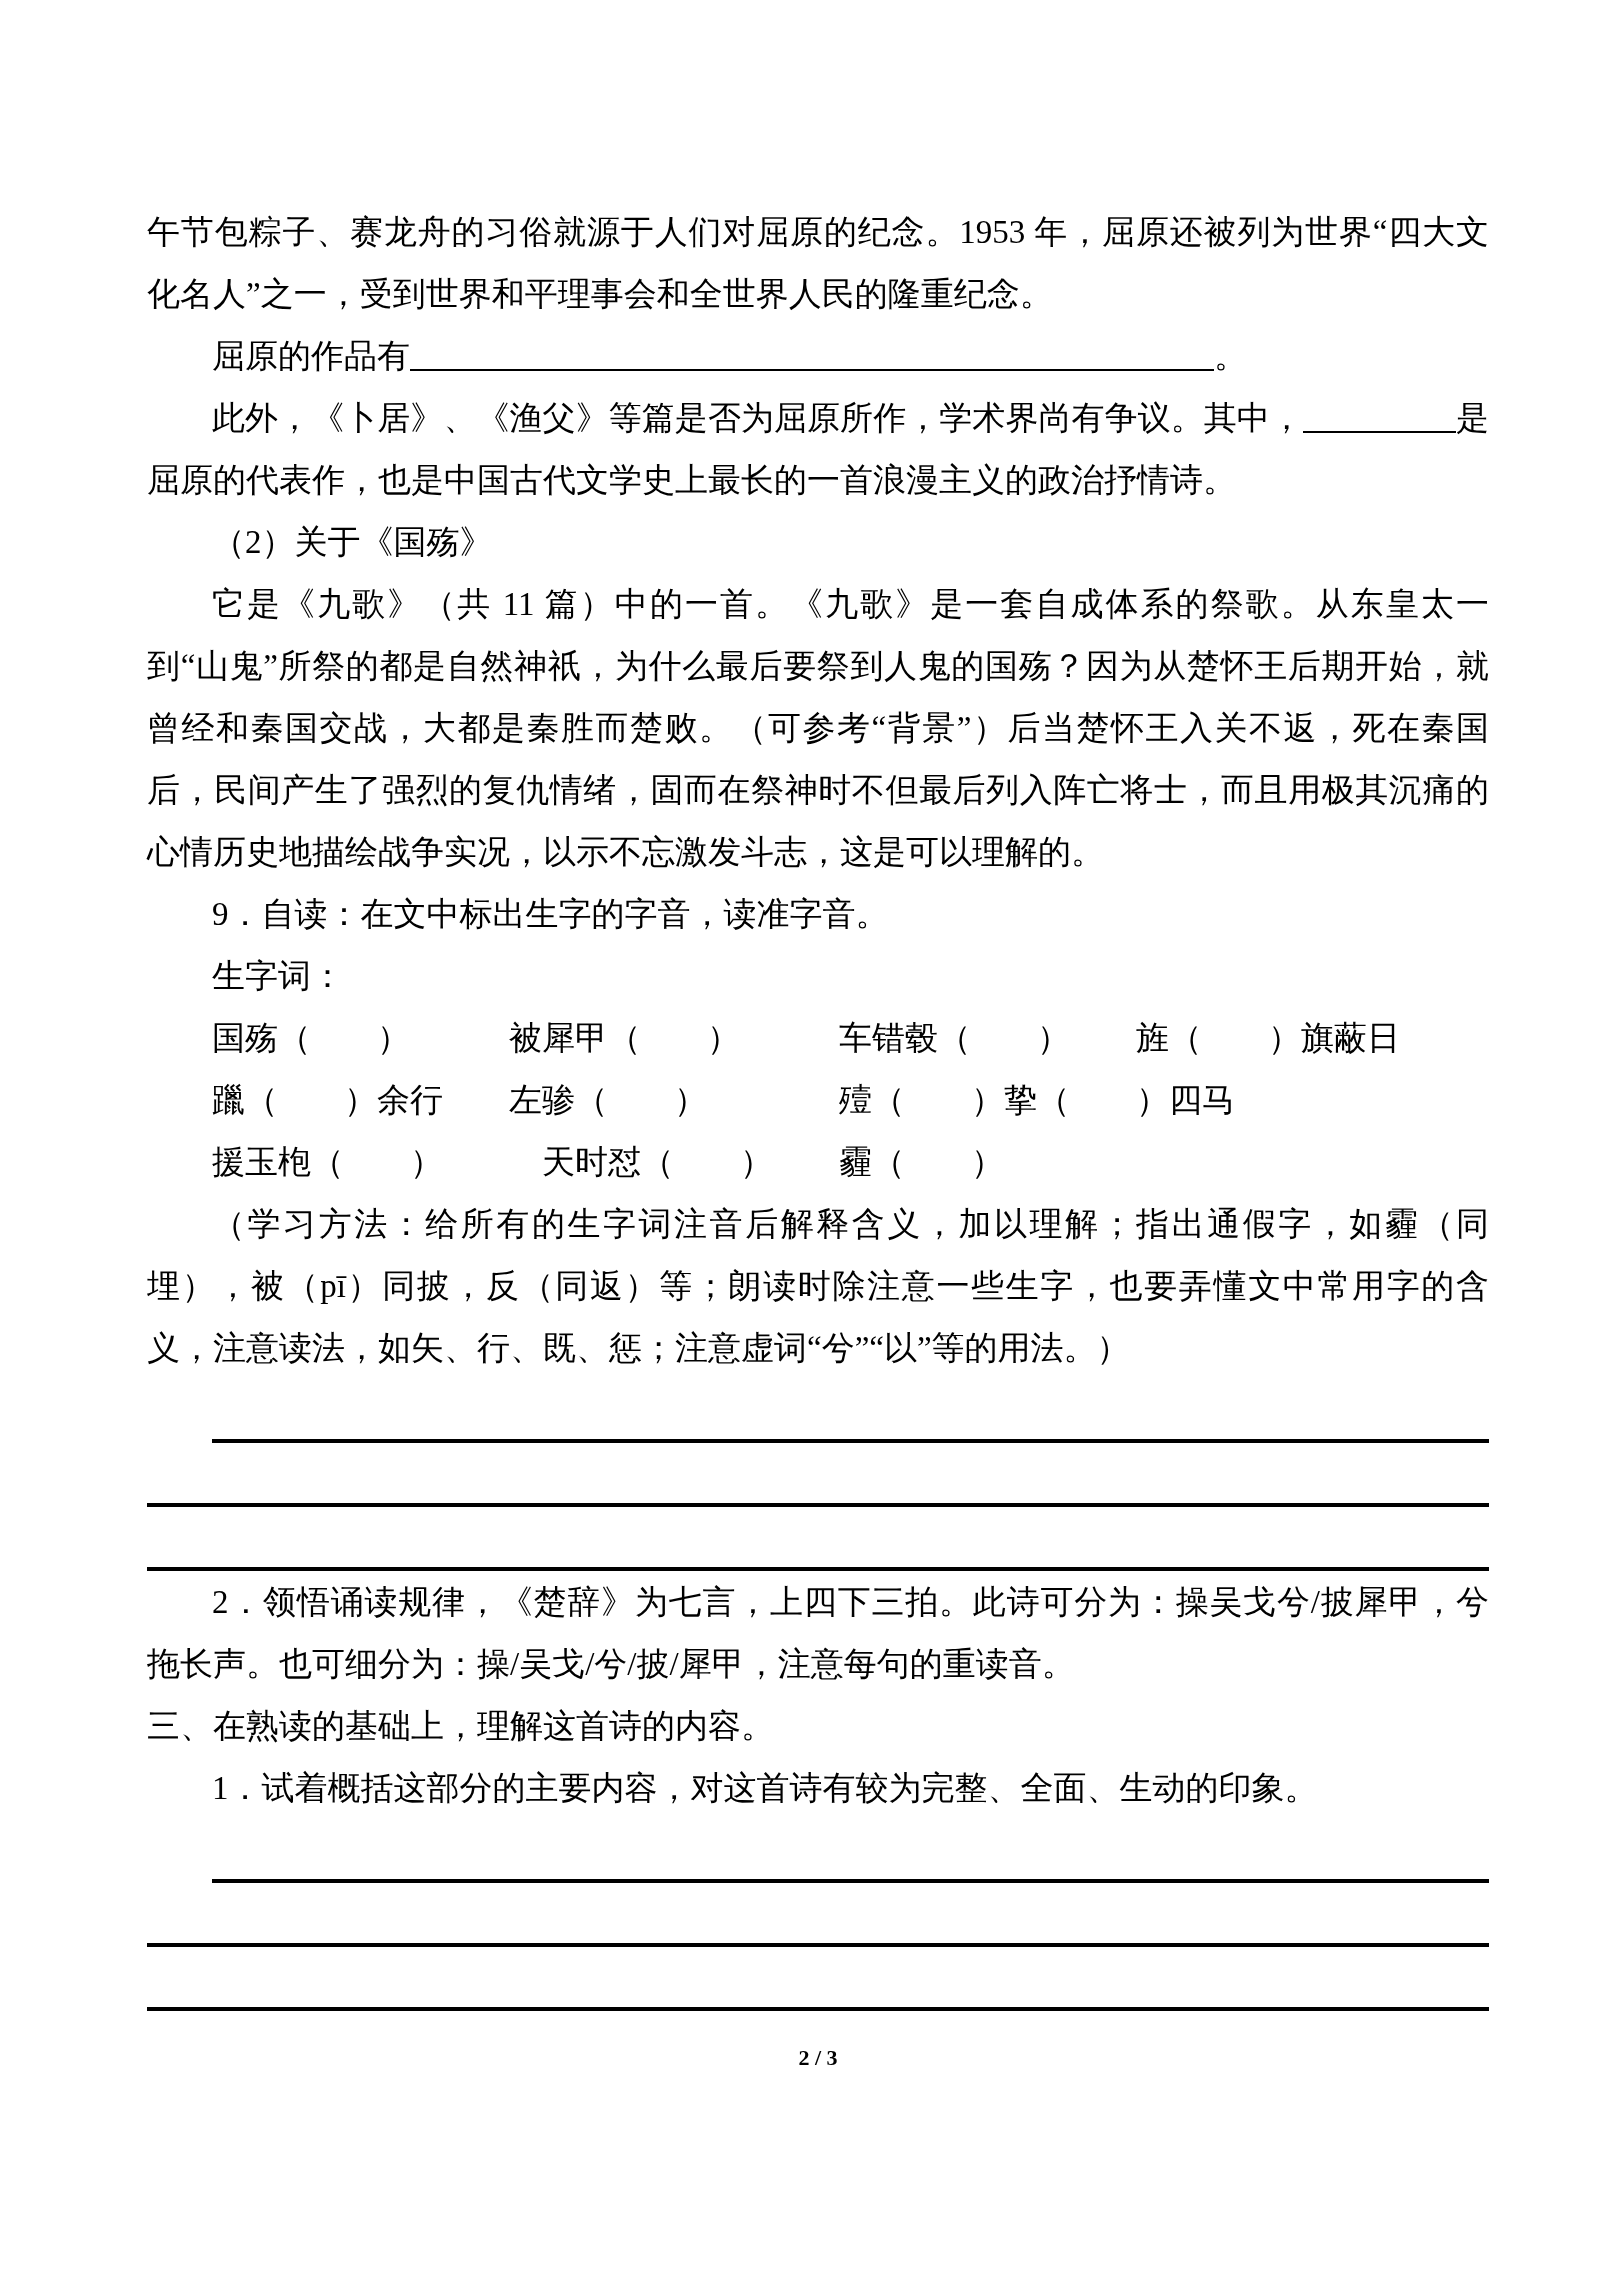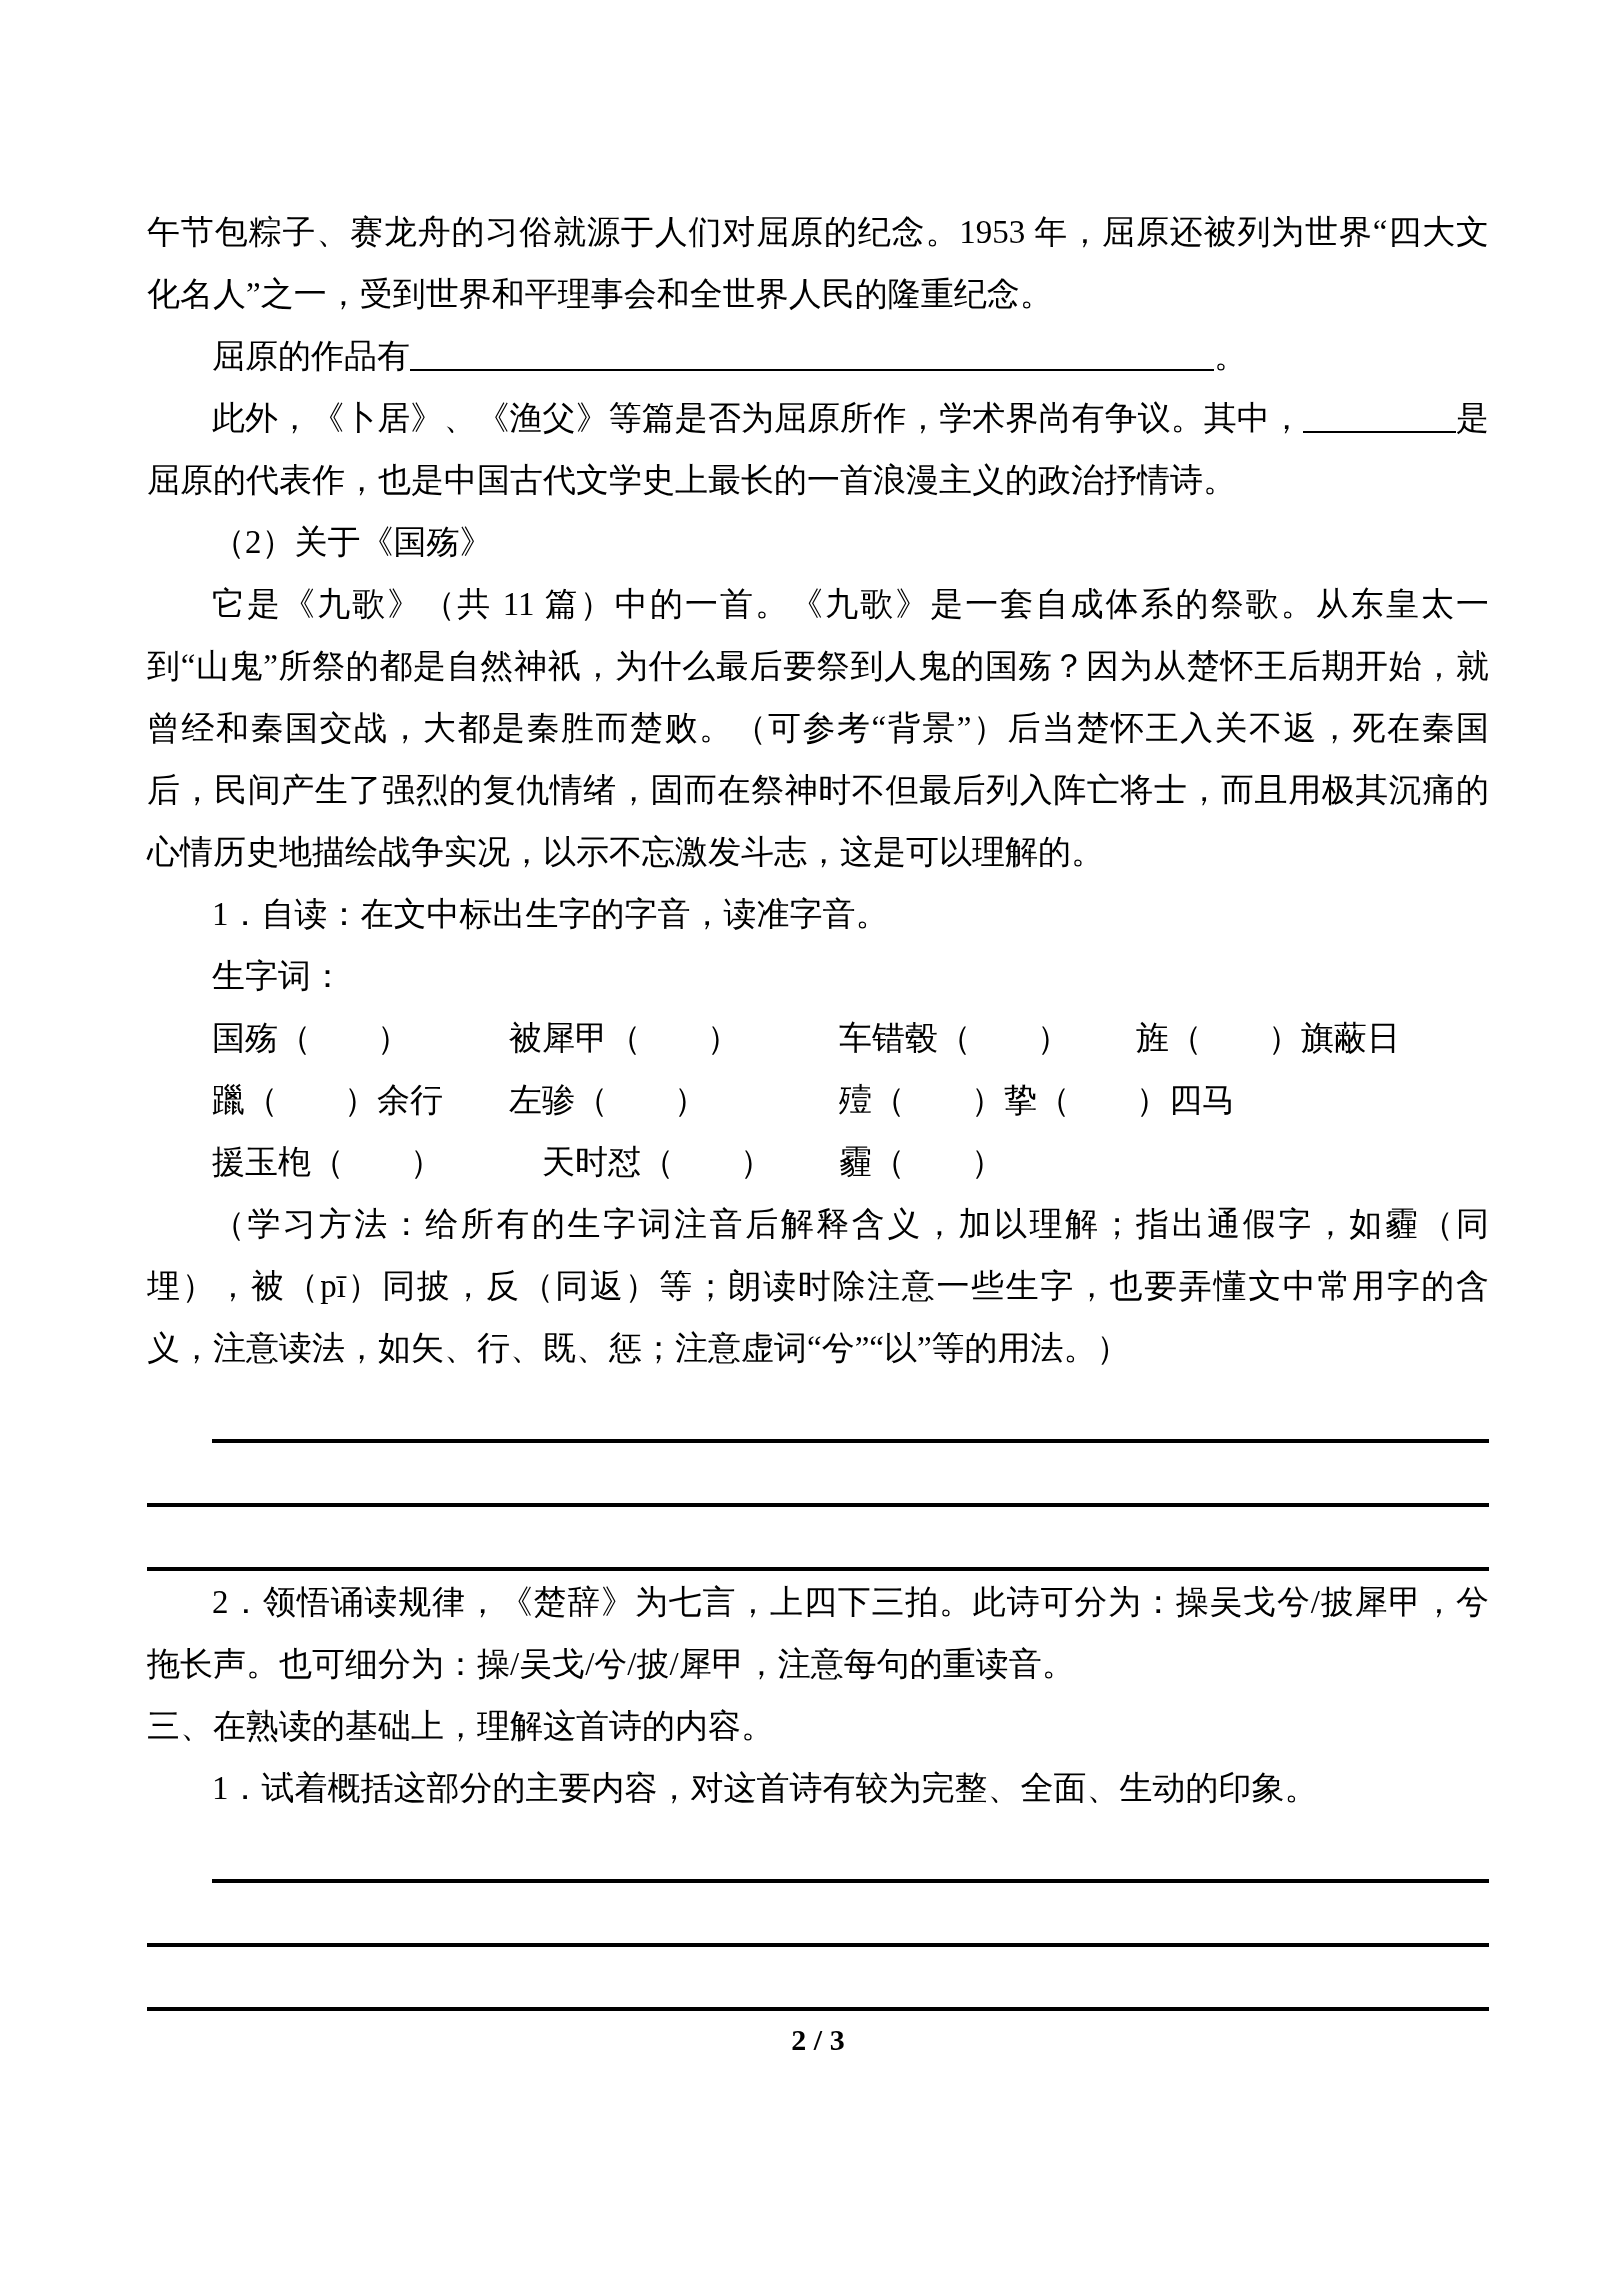"1．自读：在文中标出生字的字音，读准字音。" p.para { text: 1 -> 9 }
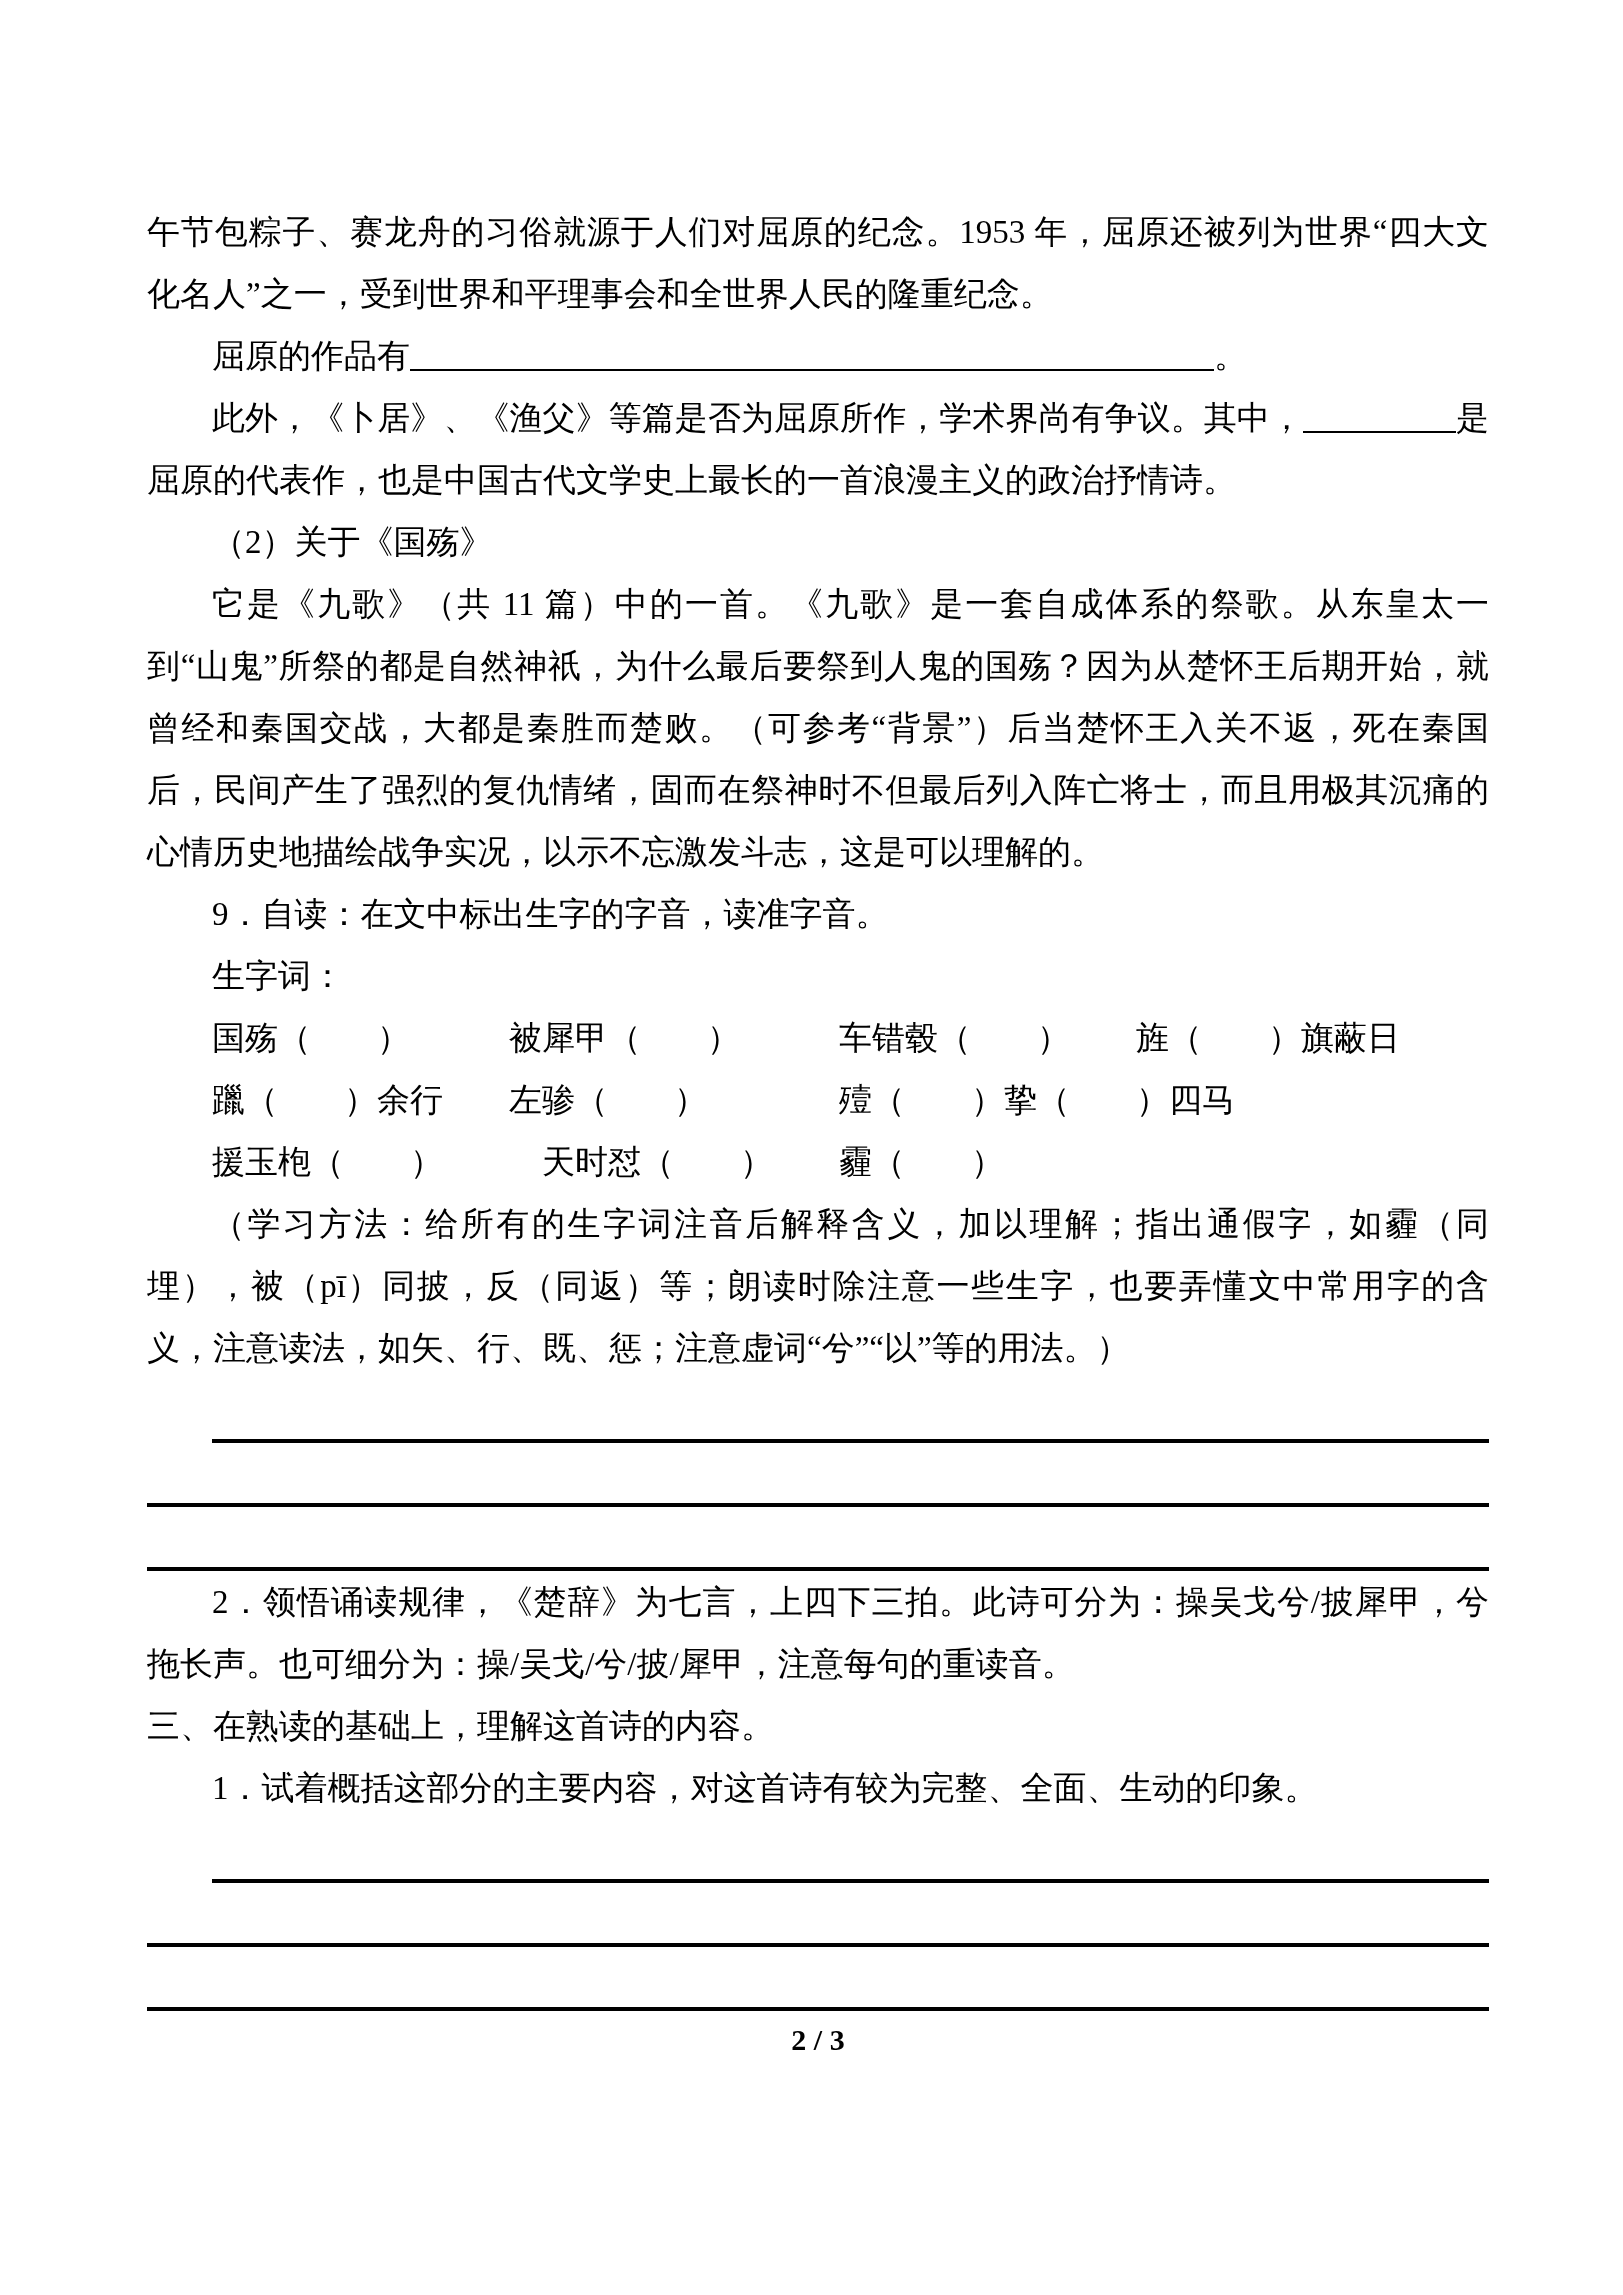"2 / 3" .footer { font-size: 30px -> 22px; margin-top: 8px -> 26px }
